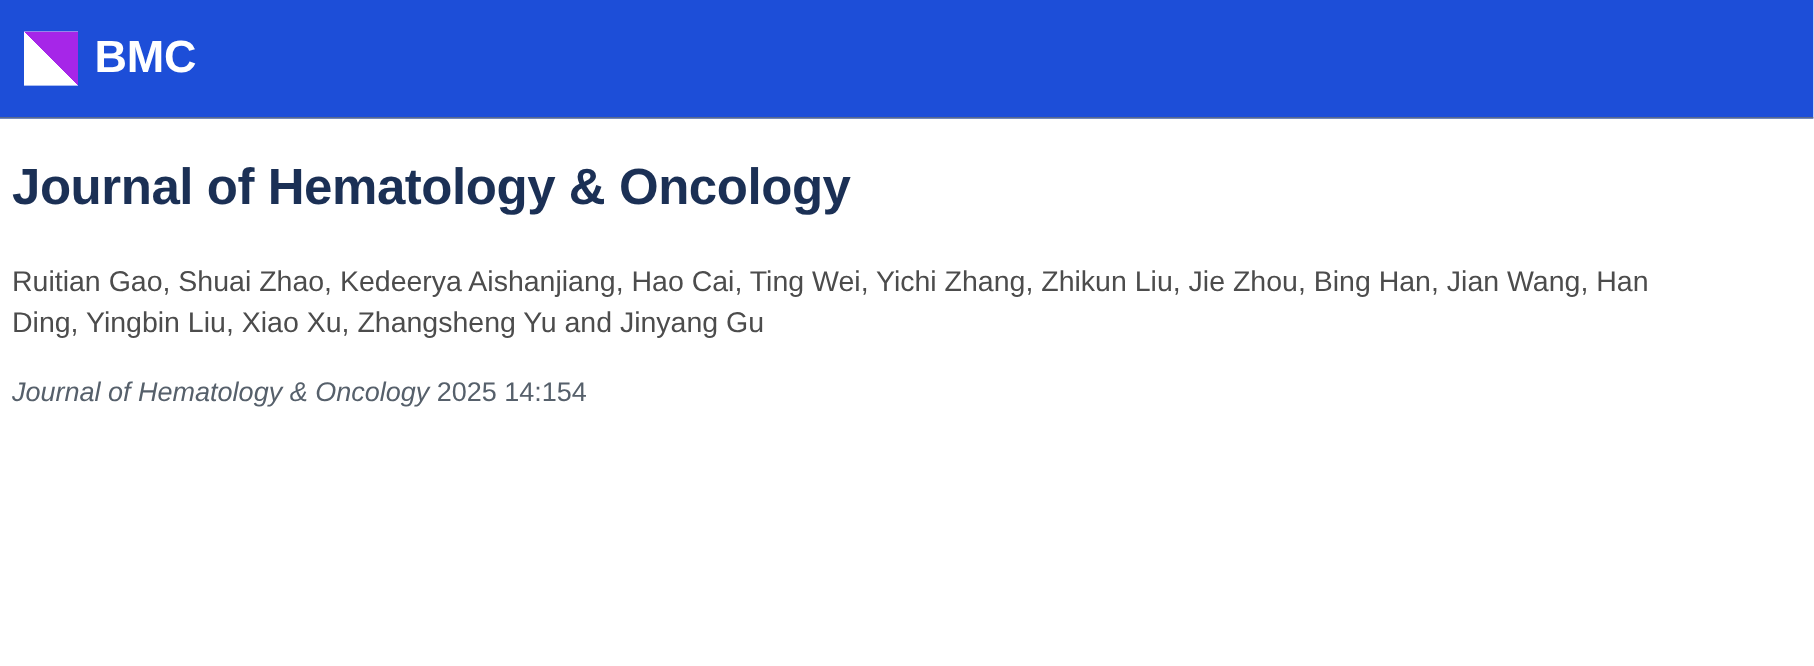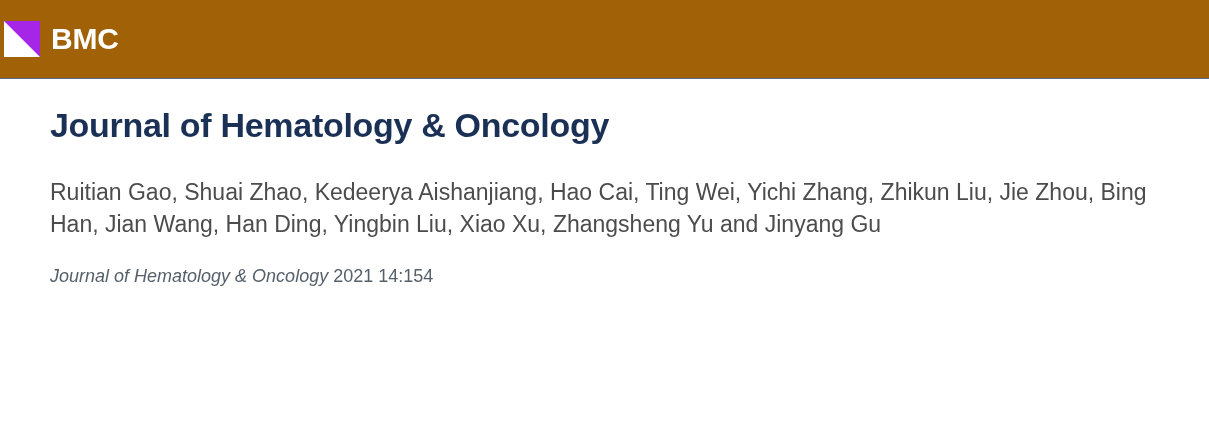"BMC" .brand-bar { background: #a16207 -> #1d4ed8; padding-left: 4px -> 16px }
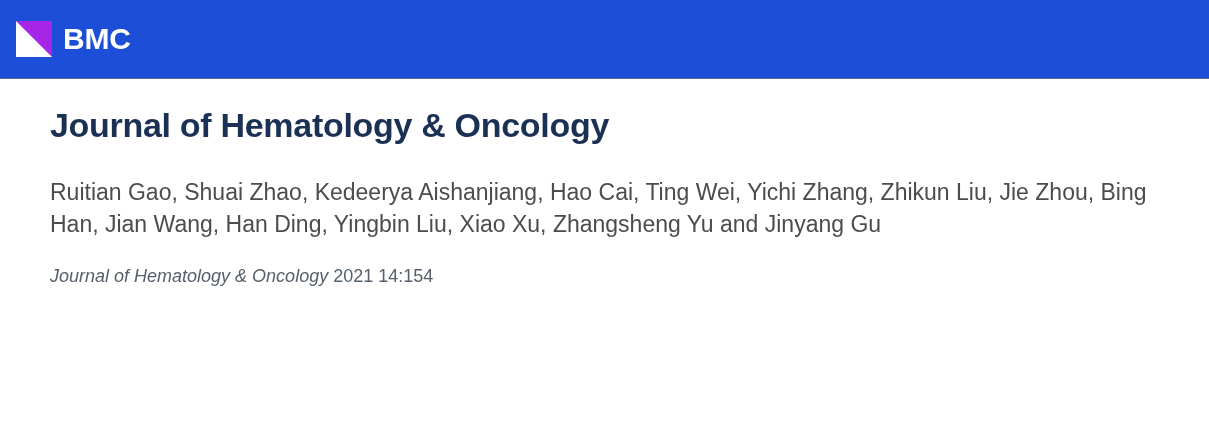"Journal of Hematology & Oncology" .page { margin-left: 29px -> none; padding: 0 21px -> 0 8px }
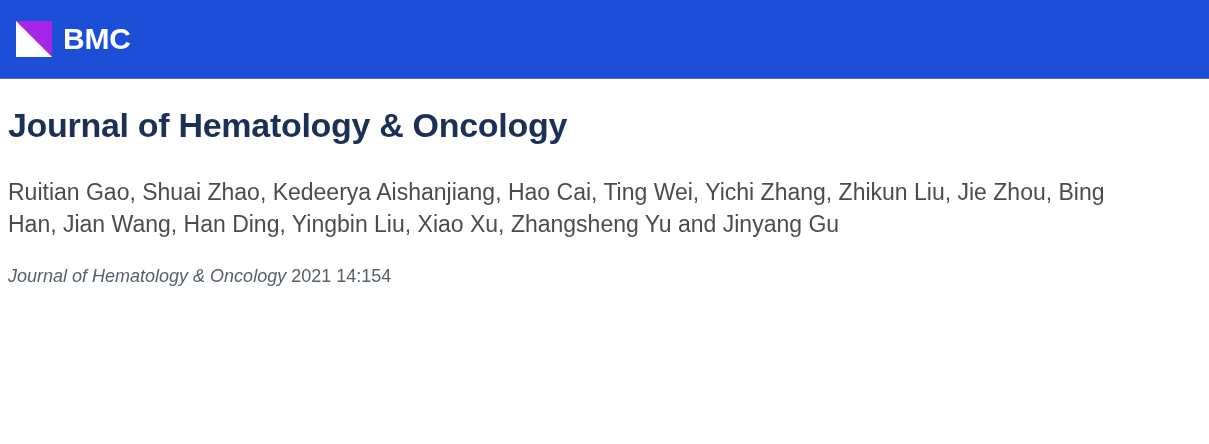"Ruitian Gao, Shuai Zhao, Kedeerya" .article-authors { font-size: 23px -> 19px }
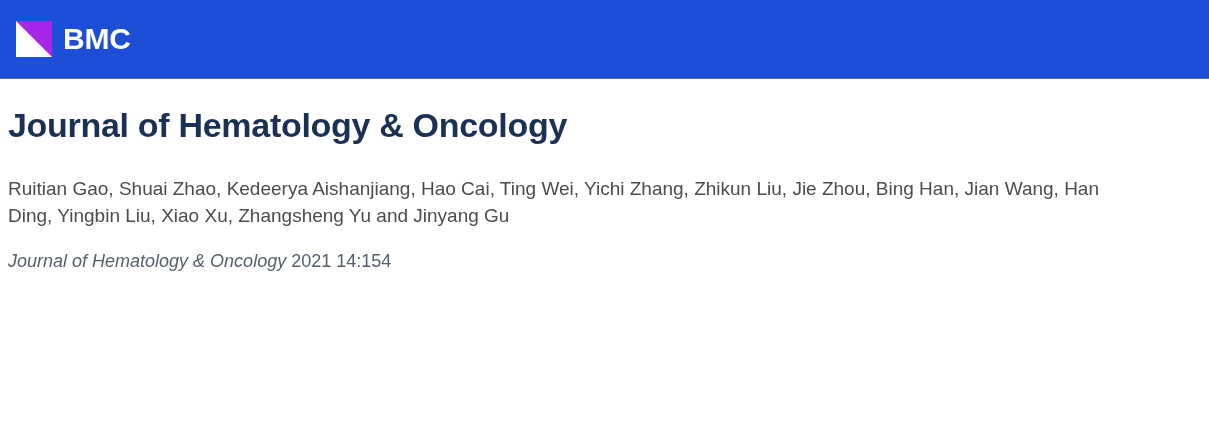"2021 14:154" span.citation-ref { text: 2021 -> 2025 }
